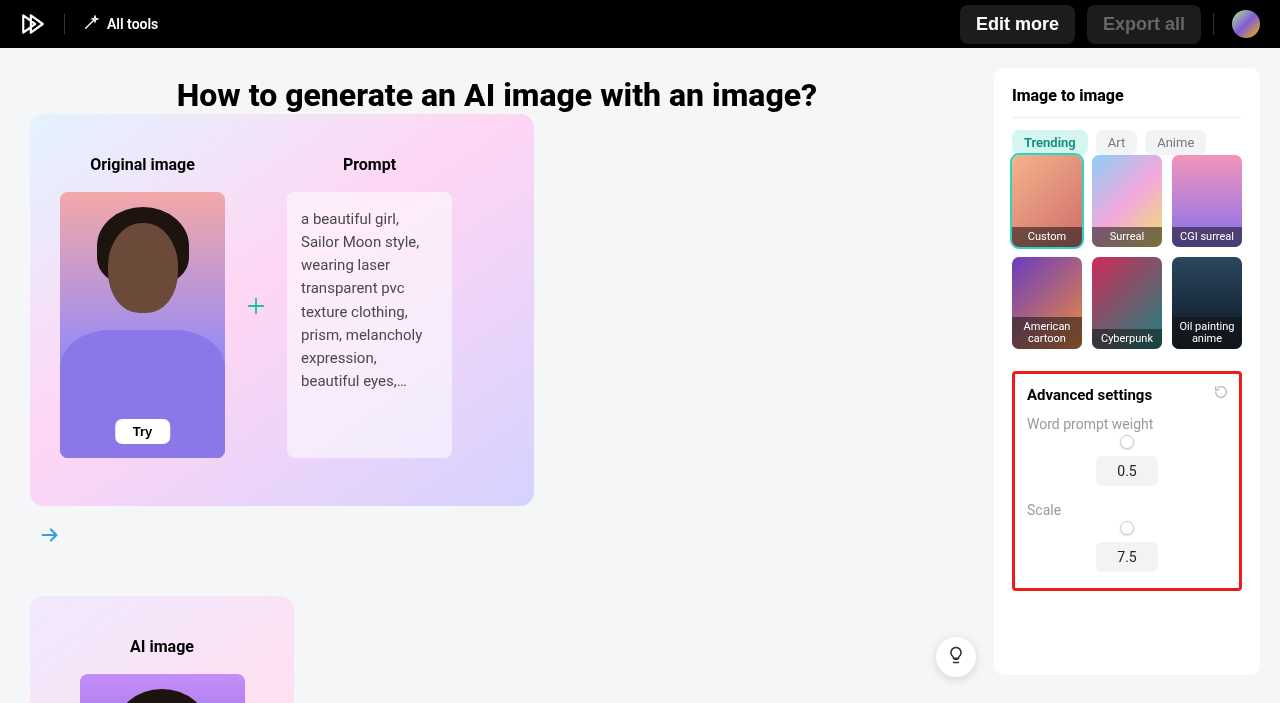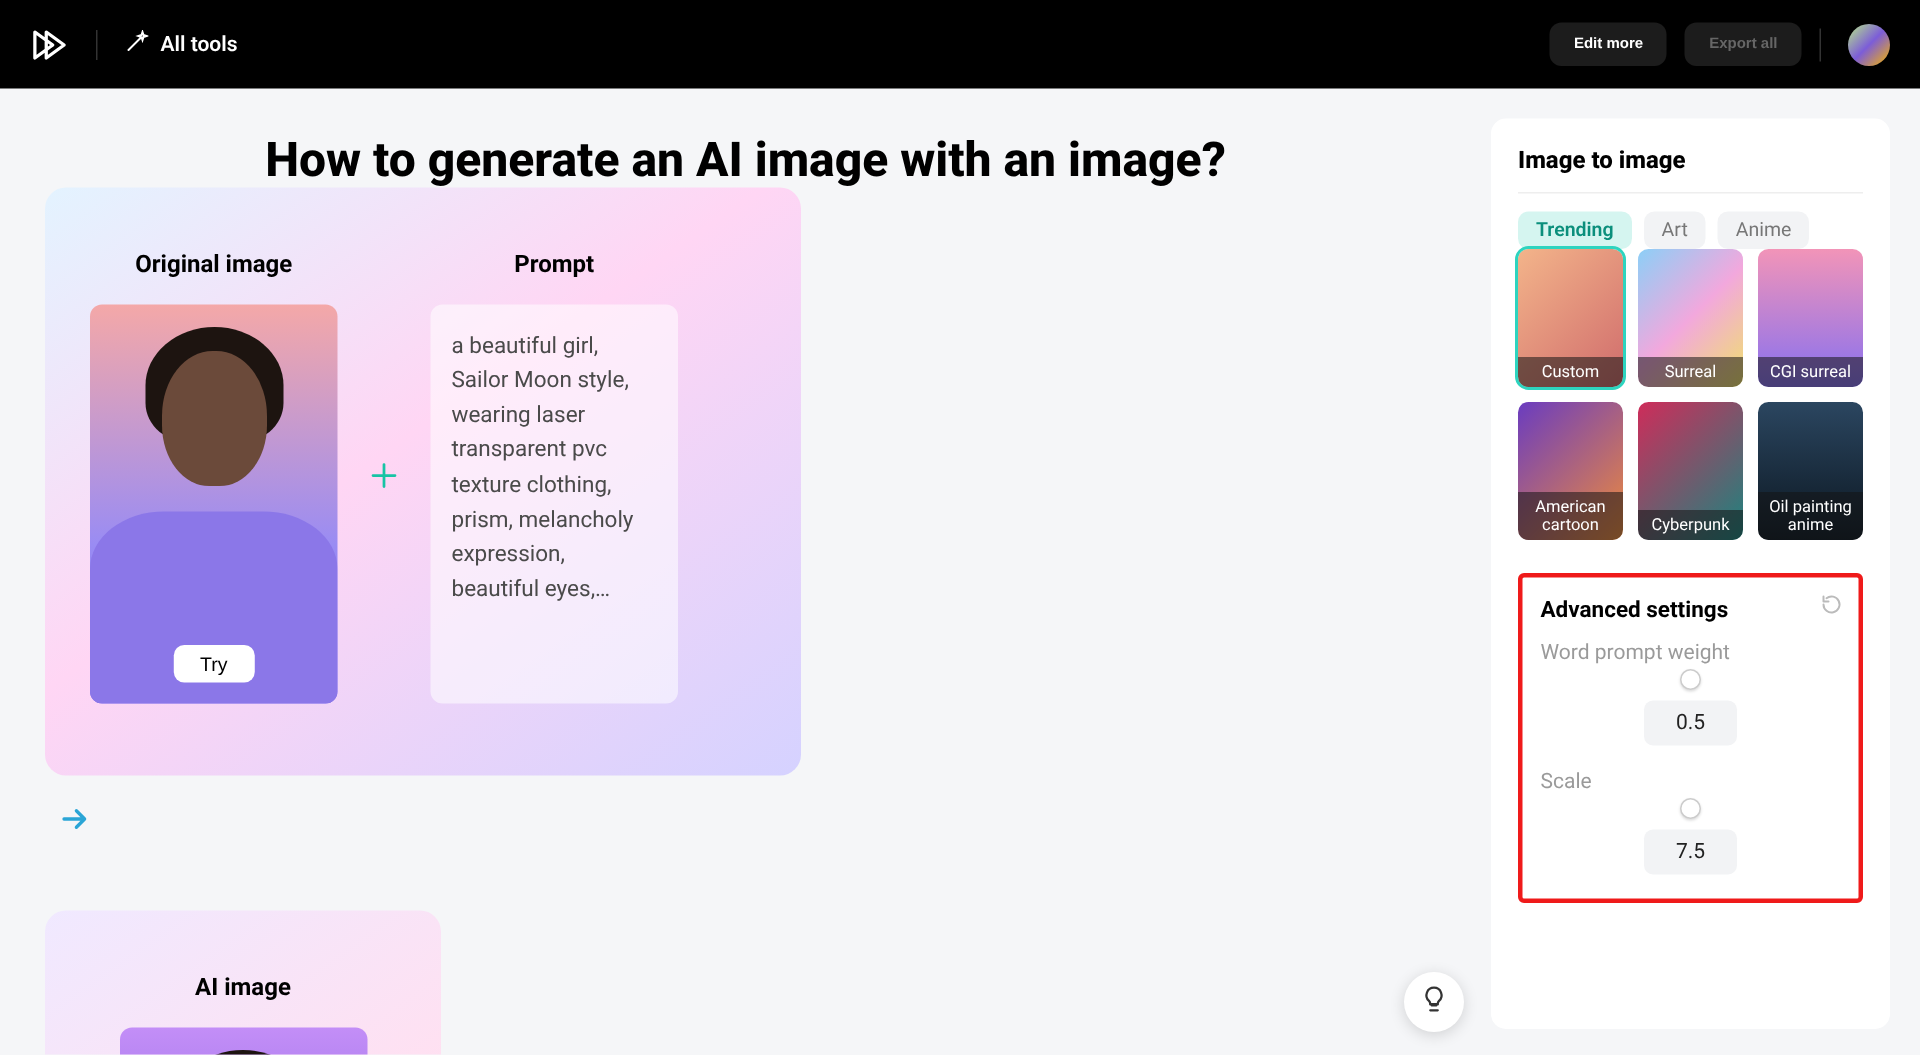"All tools" .header { height: 59px -> 48px }
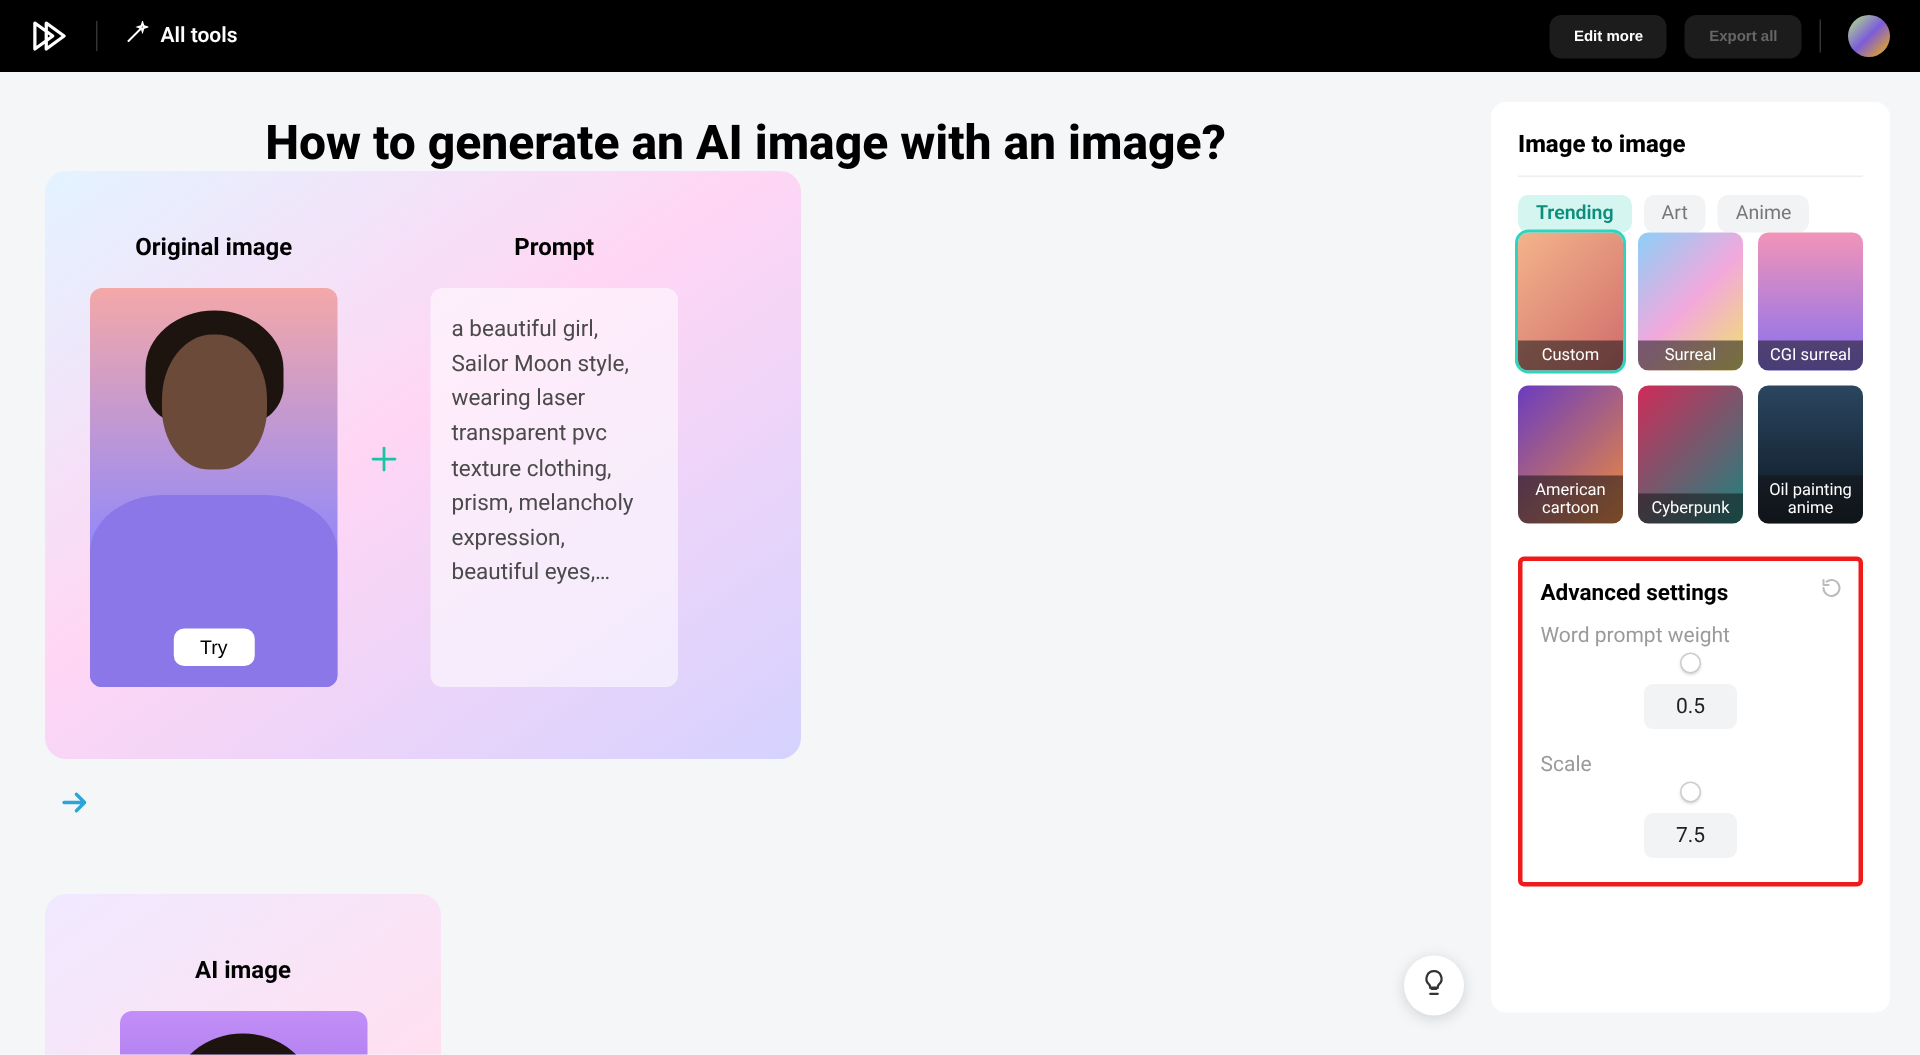"Edit more" .btn-dark { font-size: 10px -> 18px }
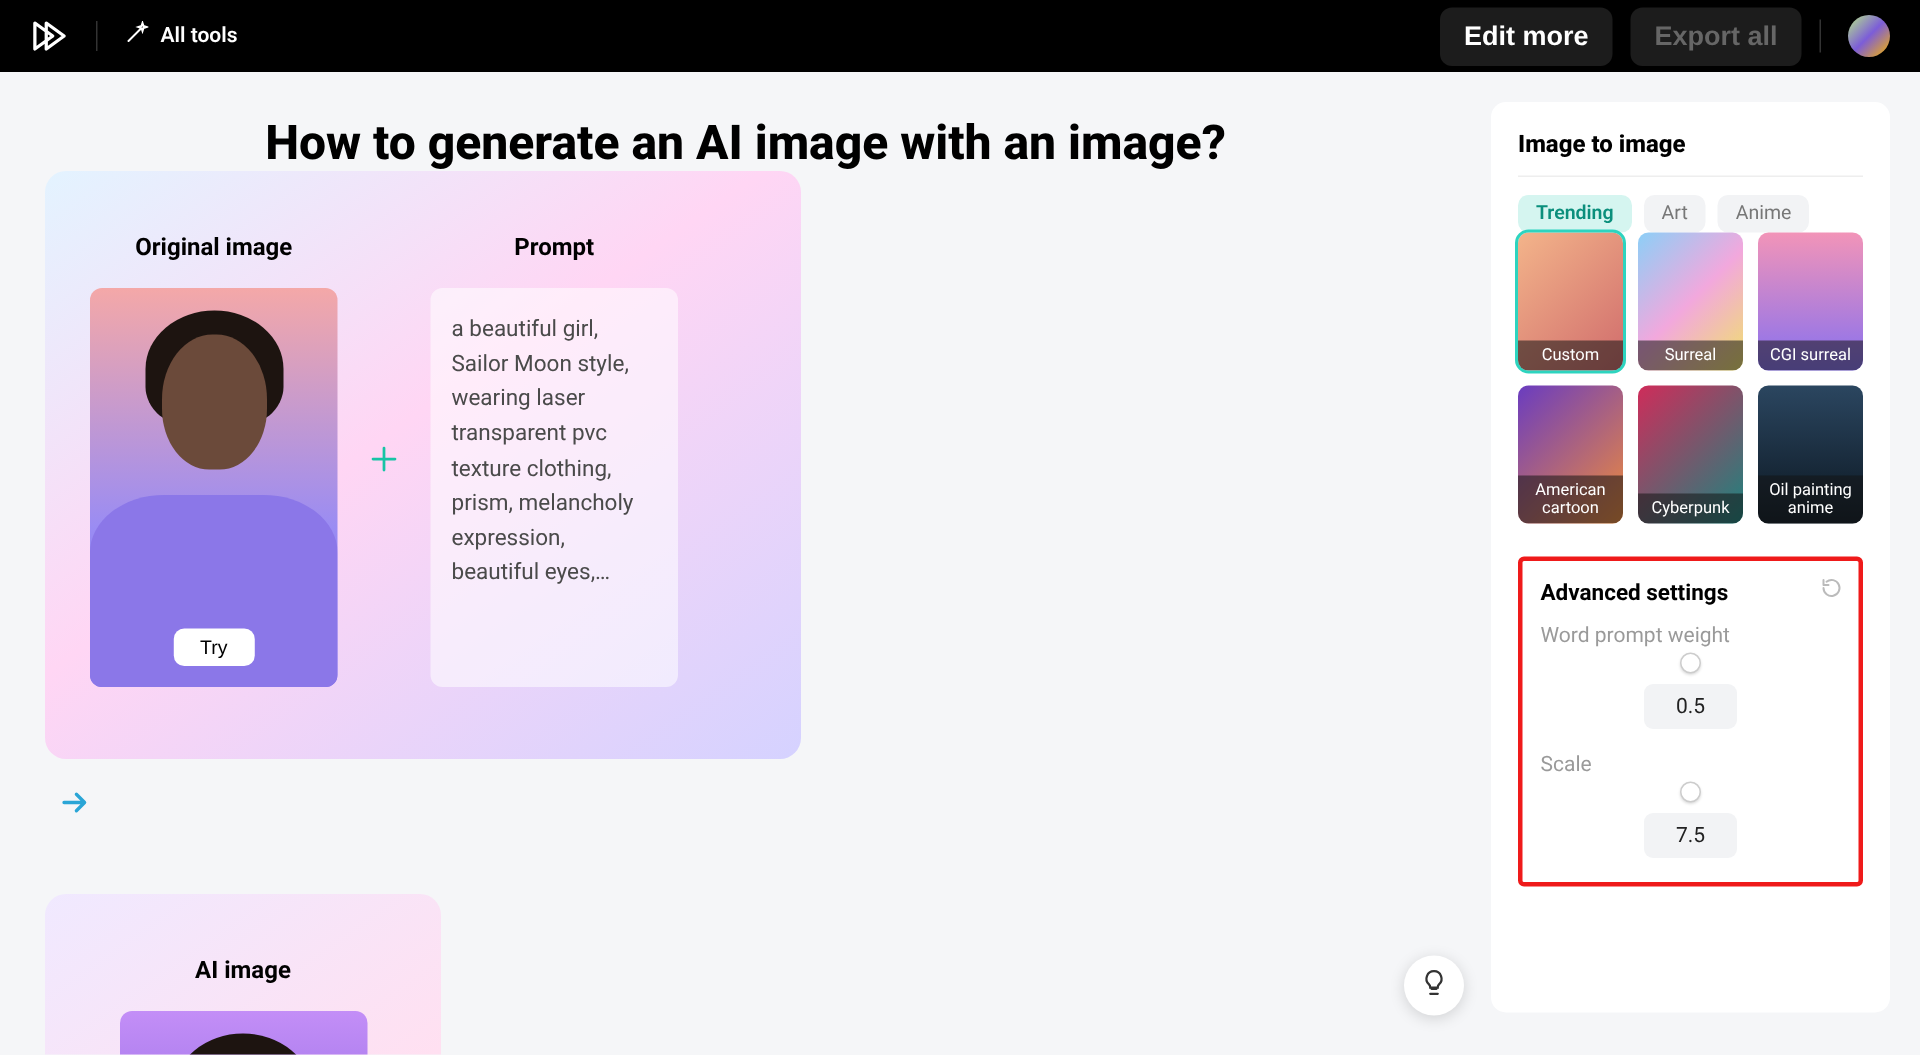"Try" .try-btn { font-weight: 400 -> 700 }
